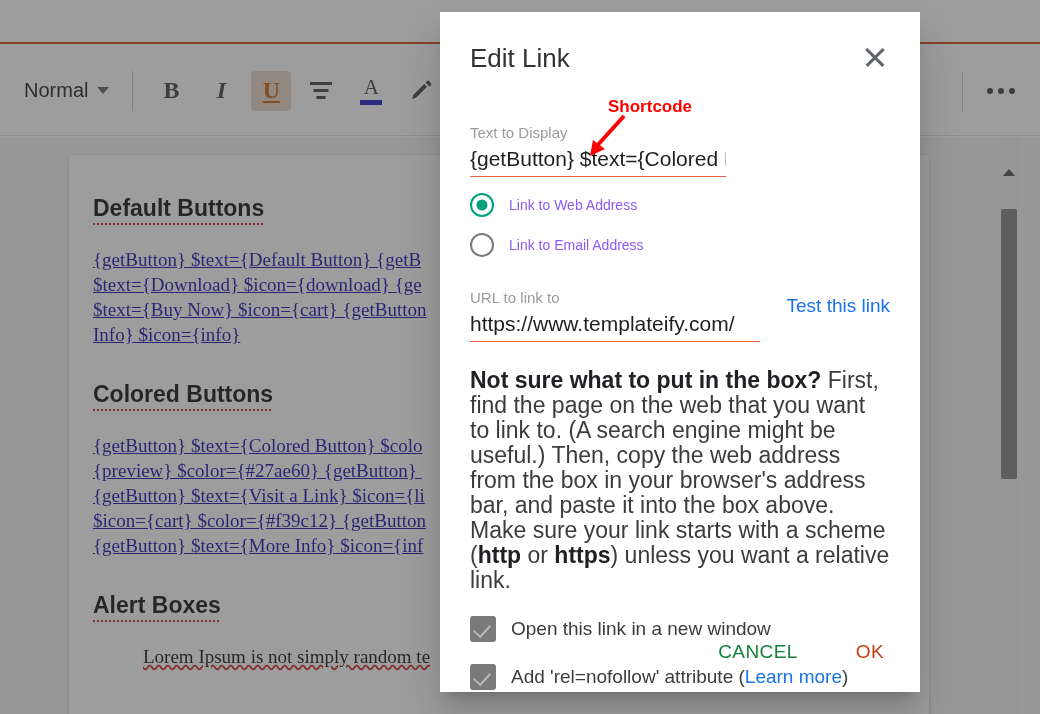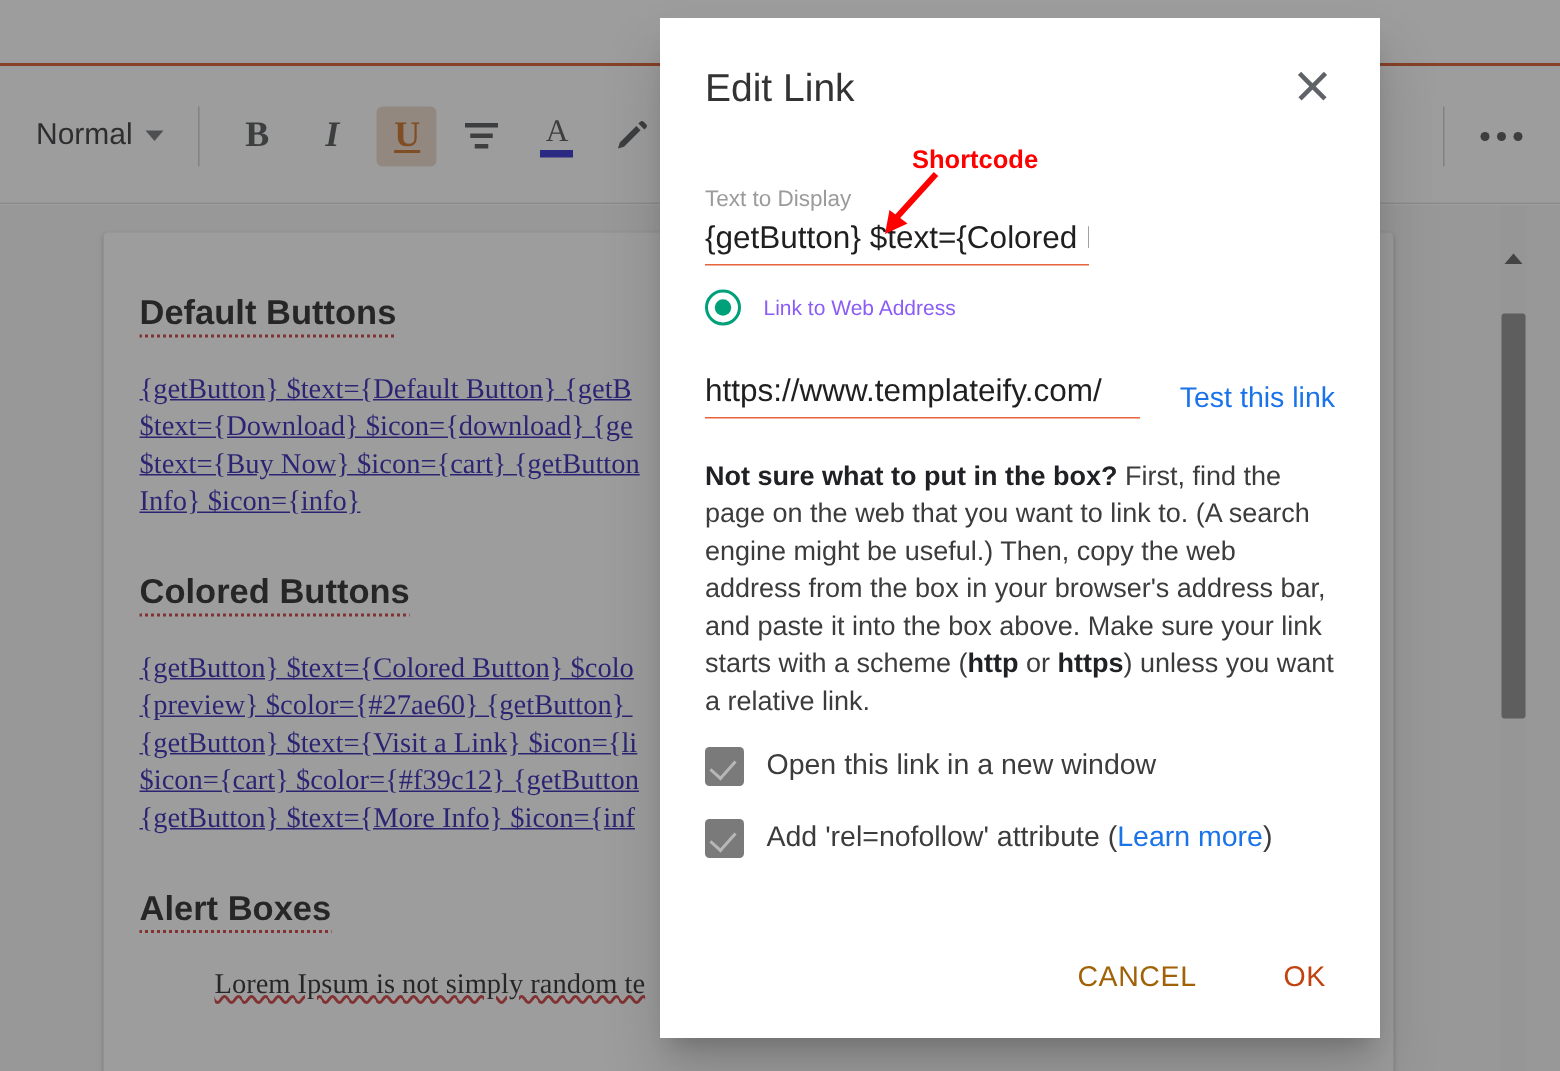"Link to Email Address" div.radio-row { html: none -> <div> <span></span> <span>Link to Email Address</span> </div> }
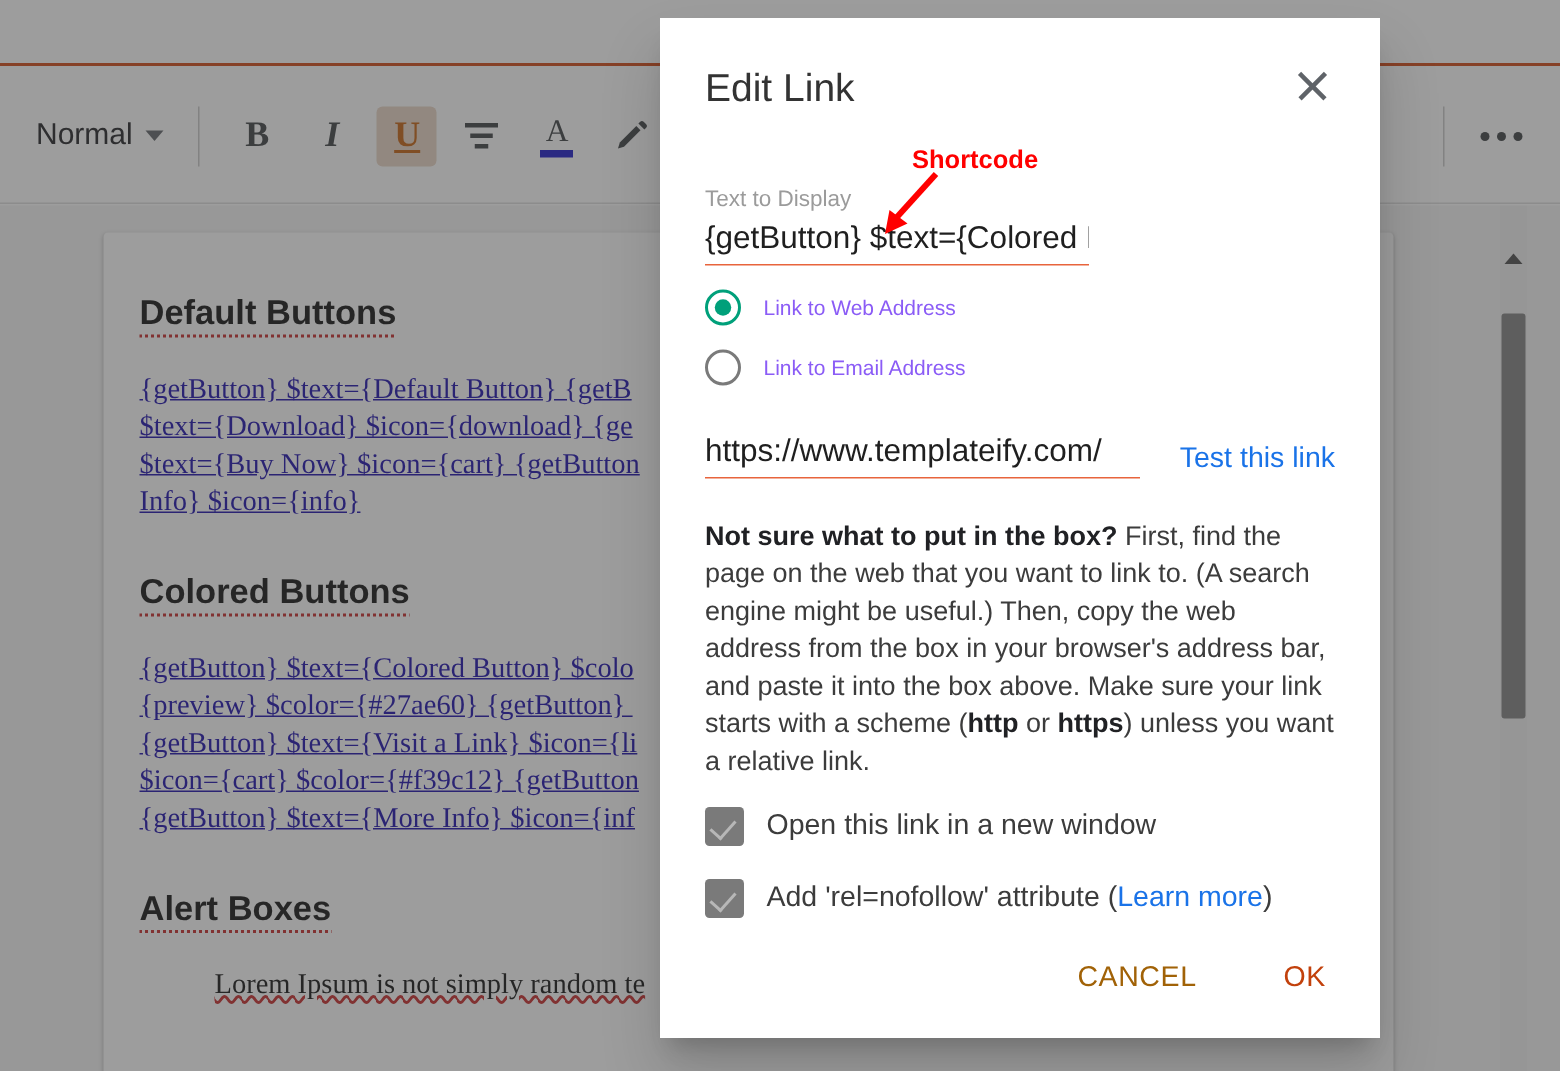"URL to link to" div.field-label { html: none -> <div>URL to link to</div> }
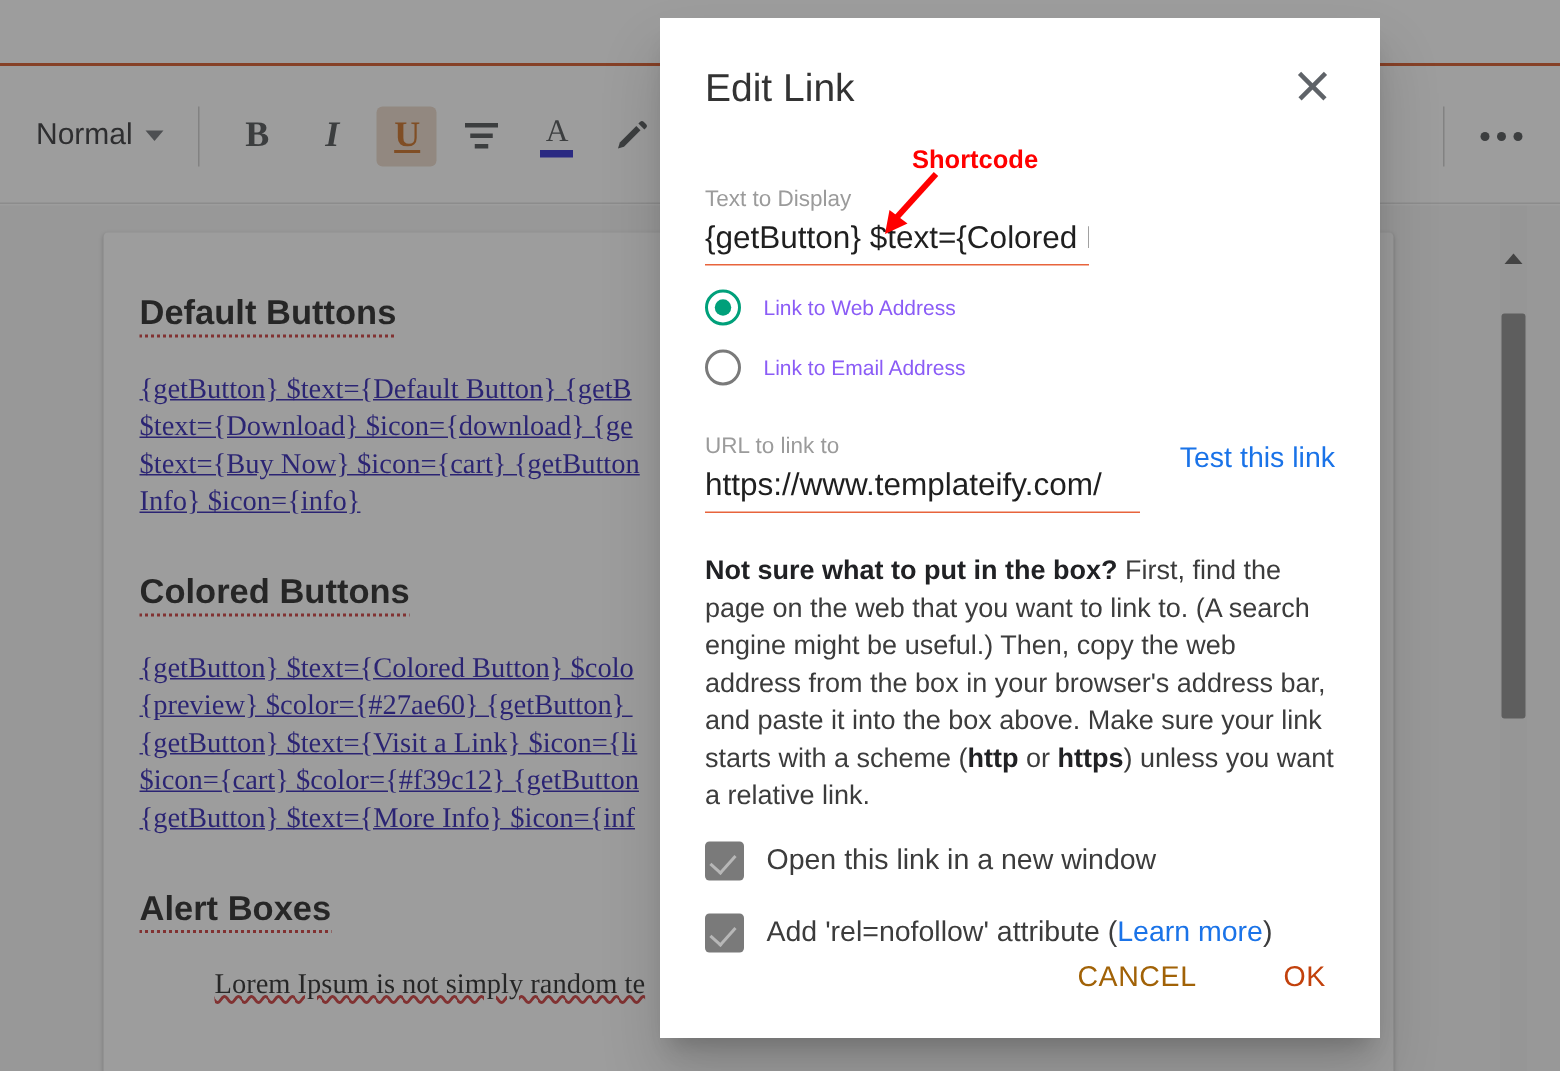"Not sure what to put" #help-text { font-size: 18px -> 23px }
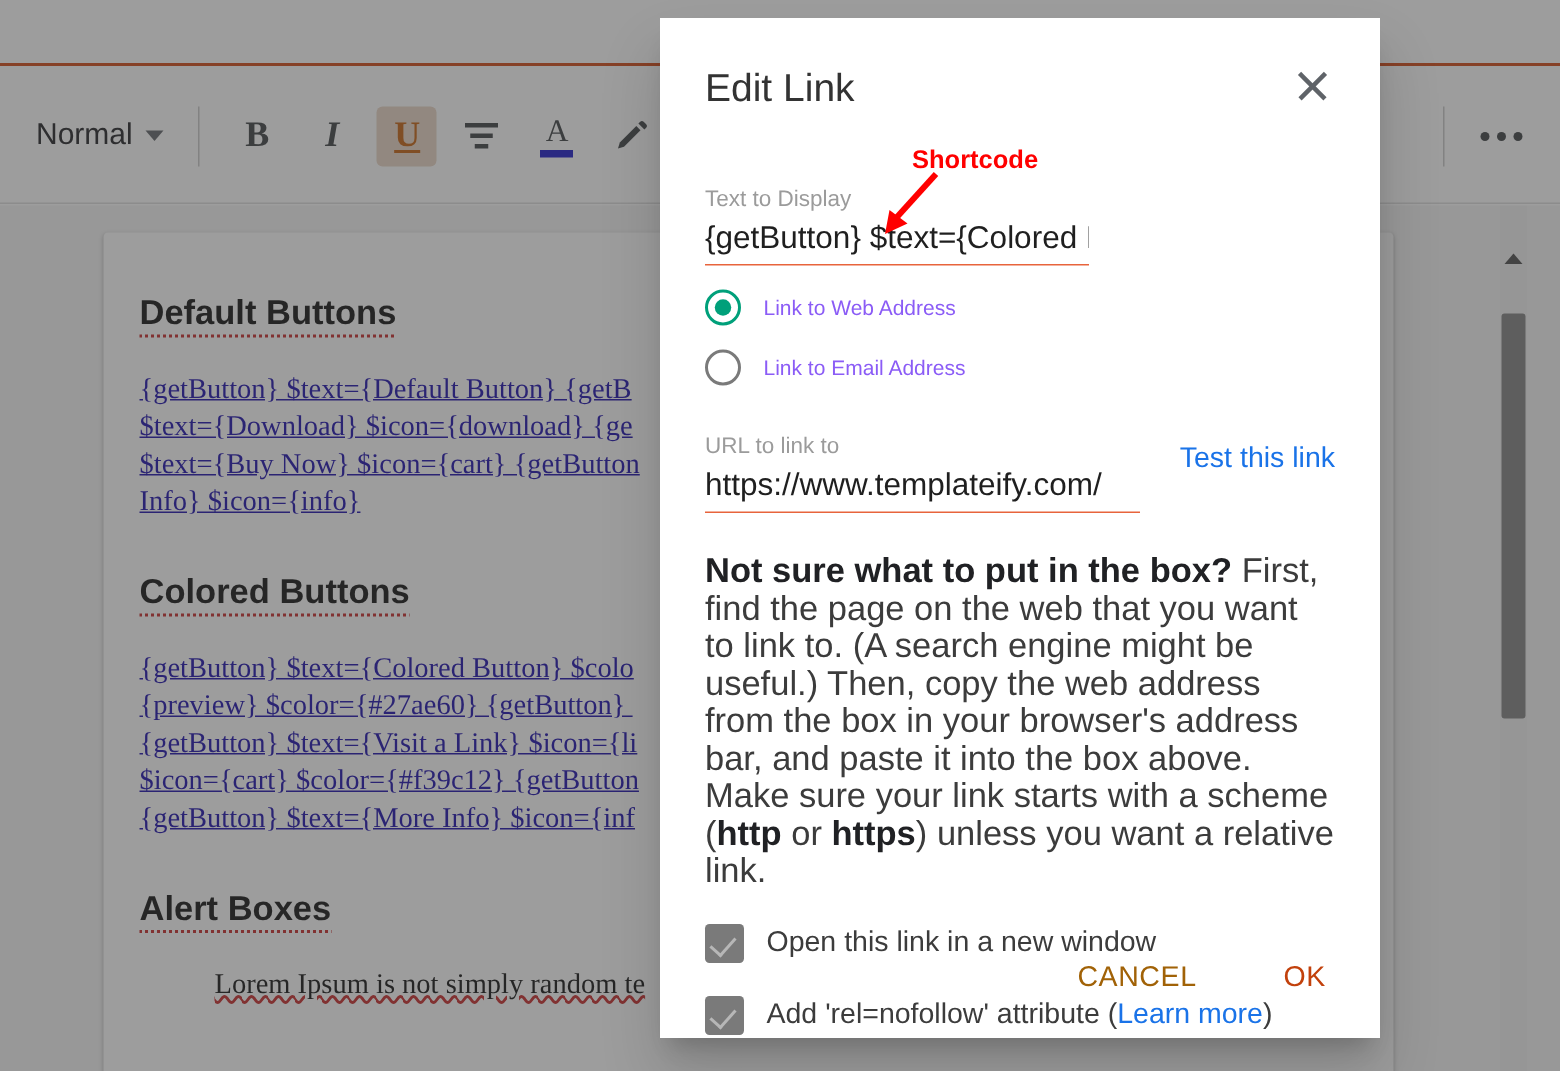"CANCEL" #cancel-btn { color: #a16207 -> #15803d }
